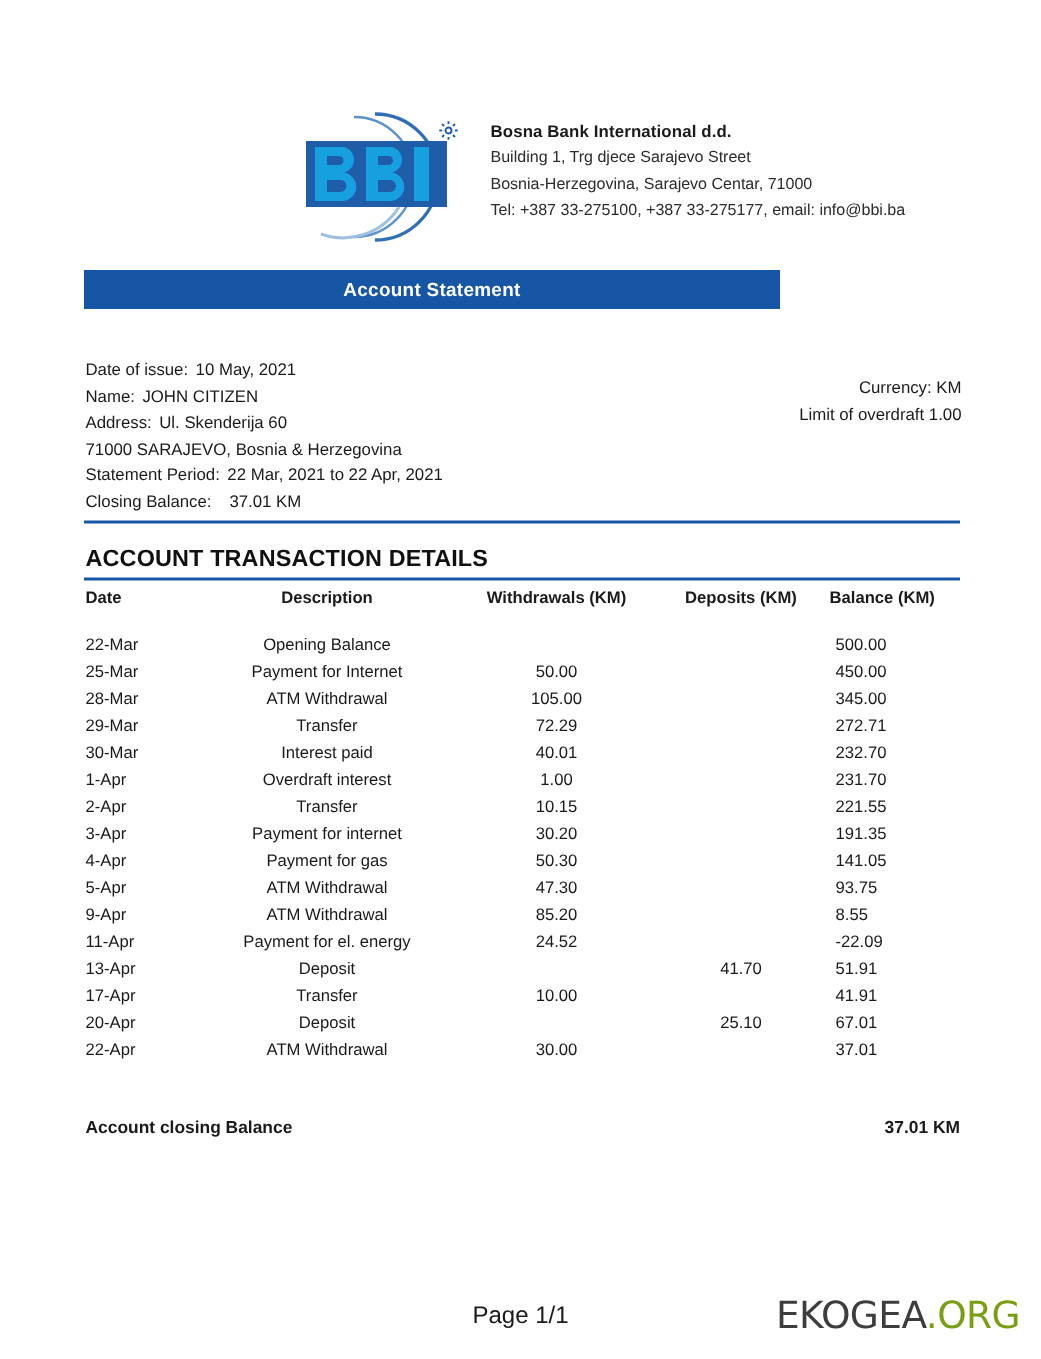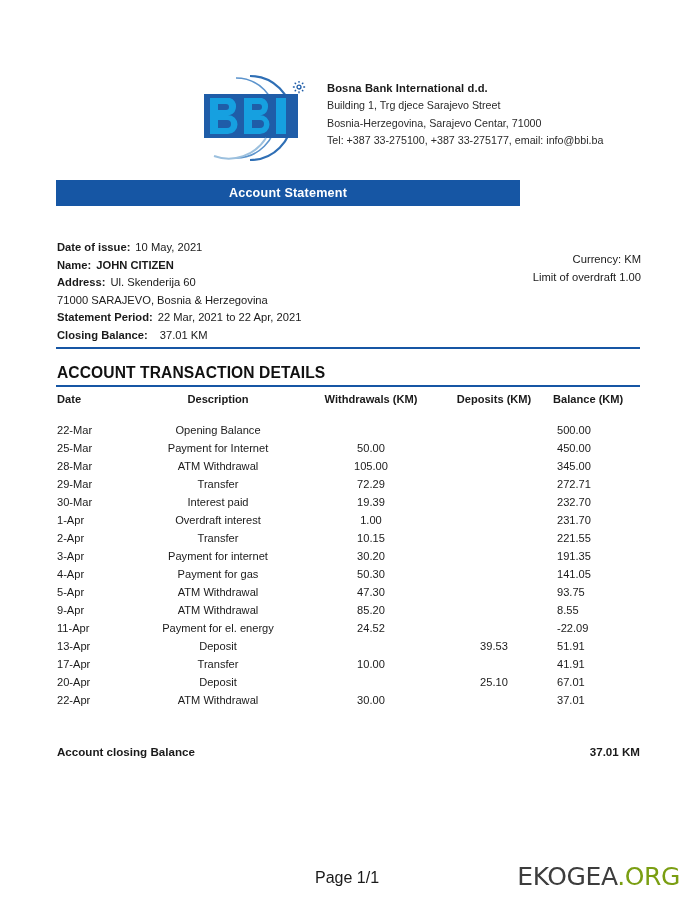"Date of issue:" .meta-row b { font-weight: bold -> normal }
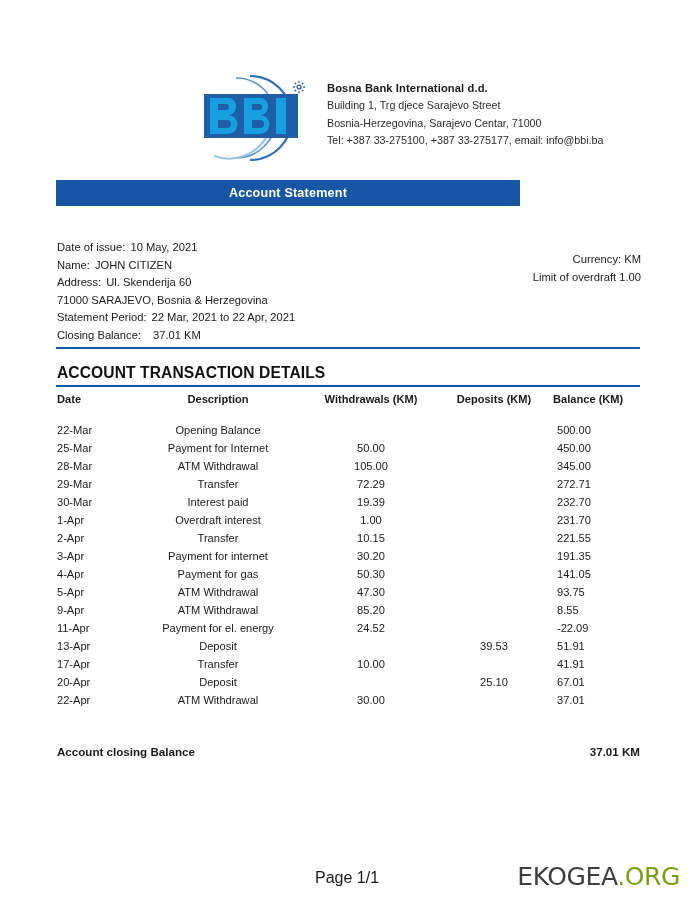"19.39" td.c-wd { text: 19.39 -> 40.01 }
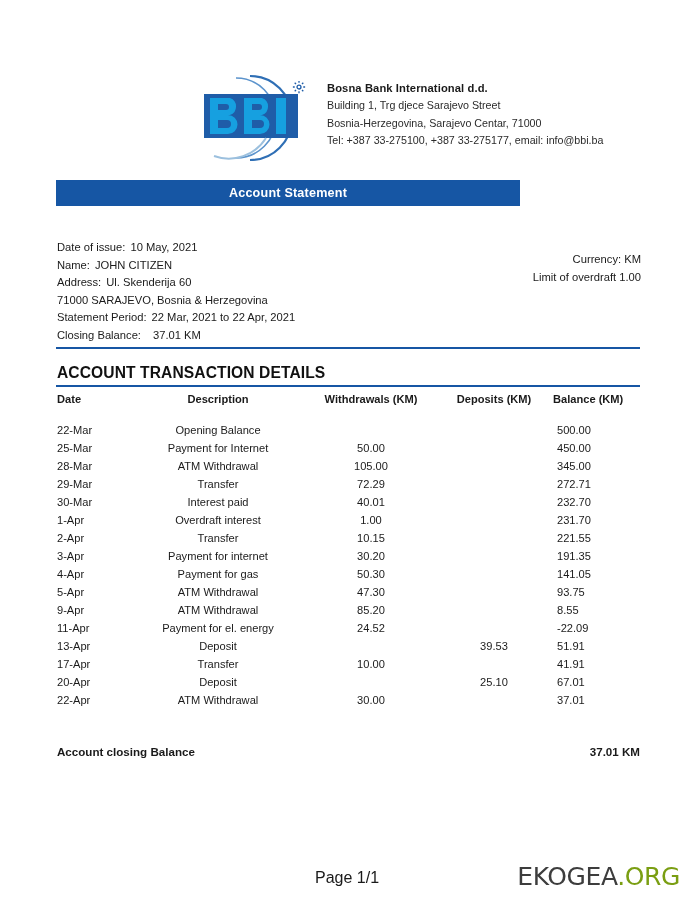"39.53" td.c-dep { text: 39.53 -> 41.70 }
